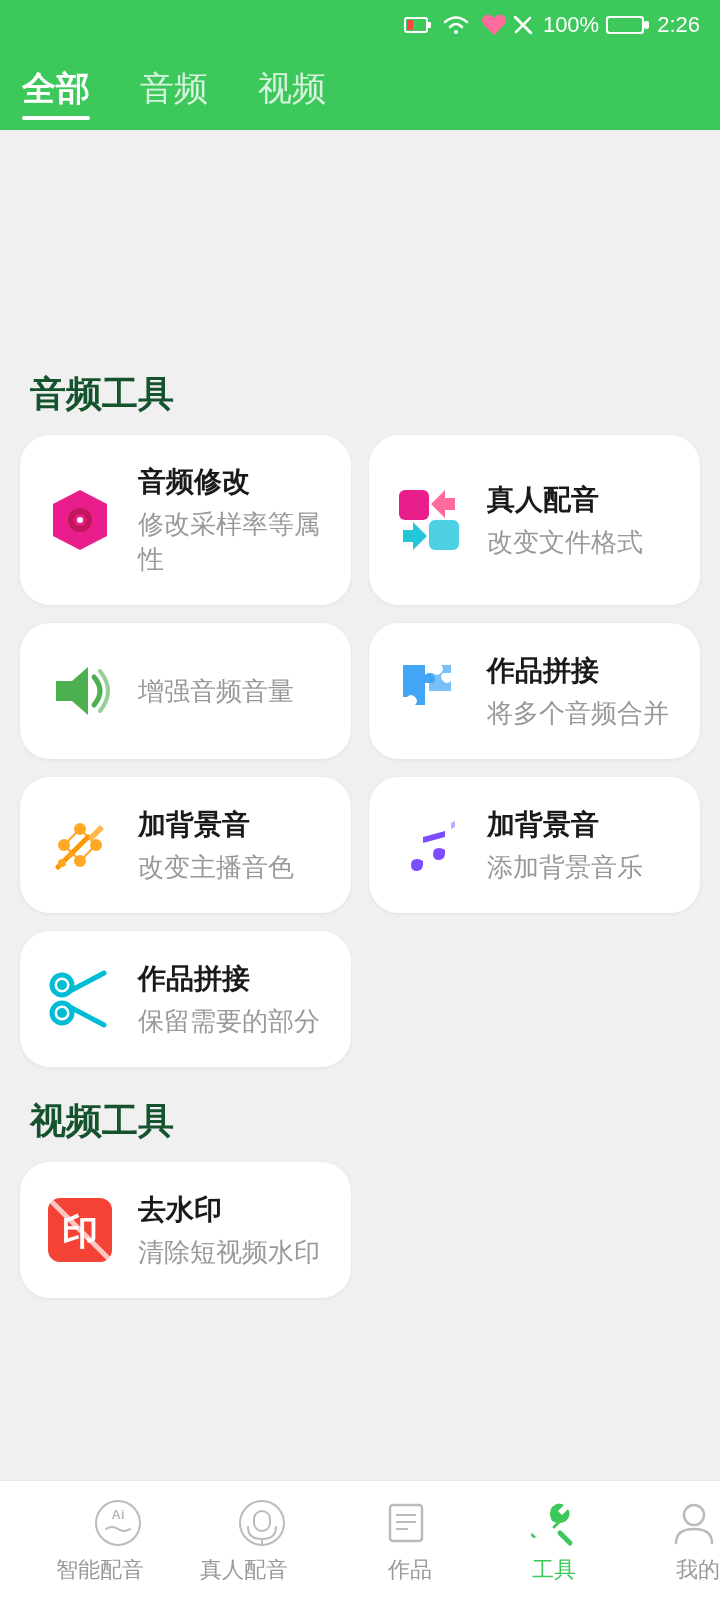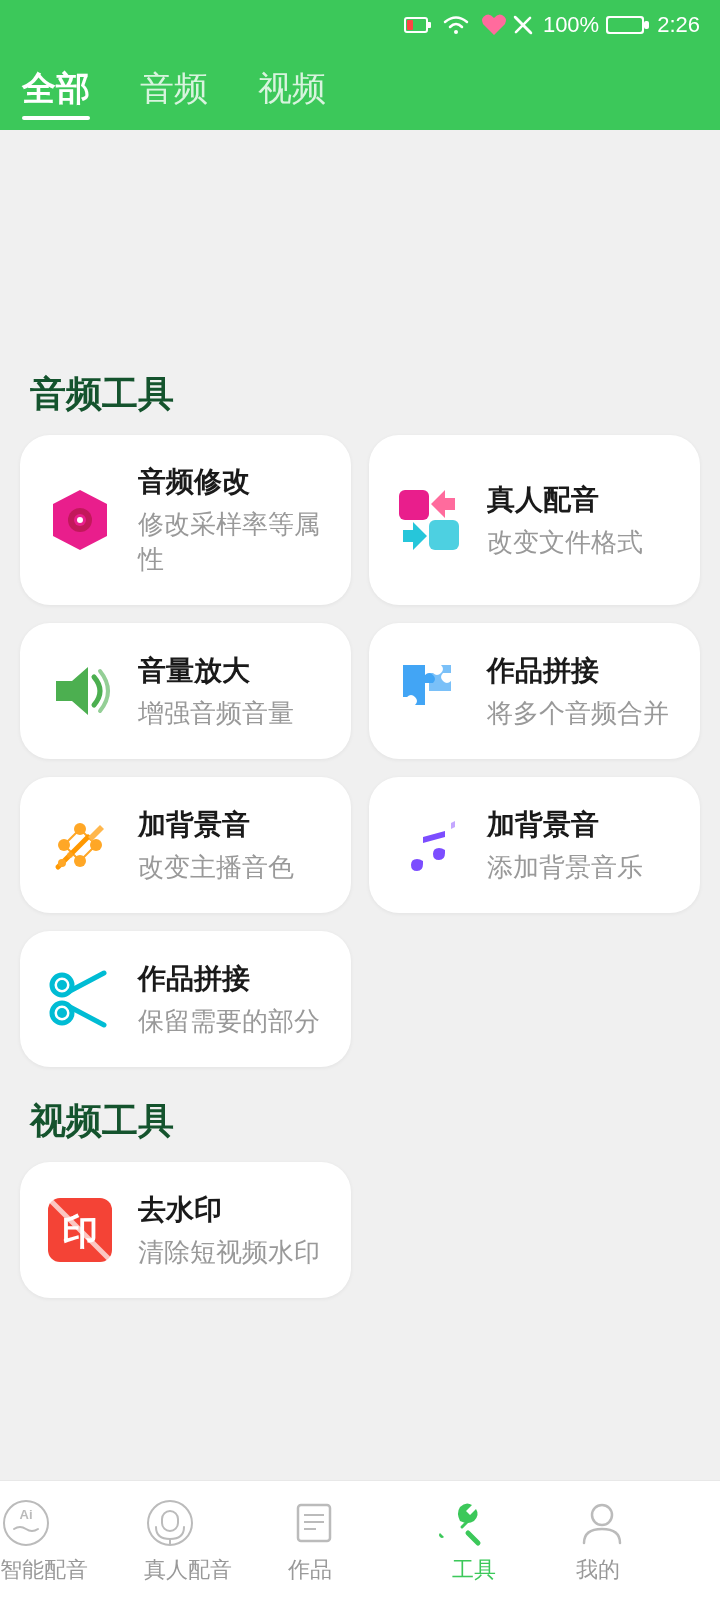"音量放大" span.tool-name { html: <span>音量放大</span> -> none }
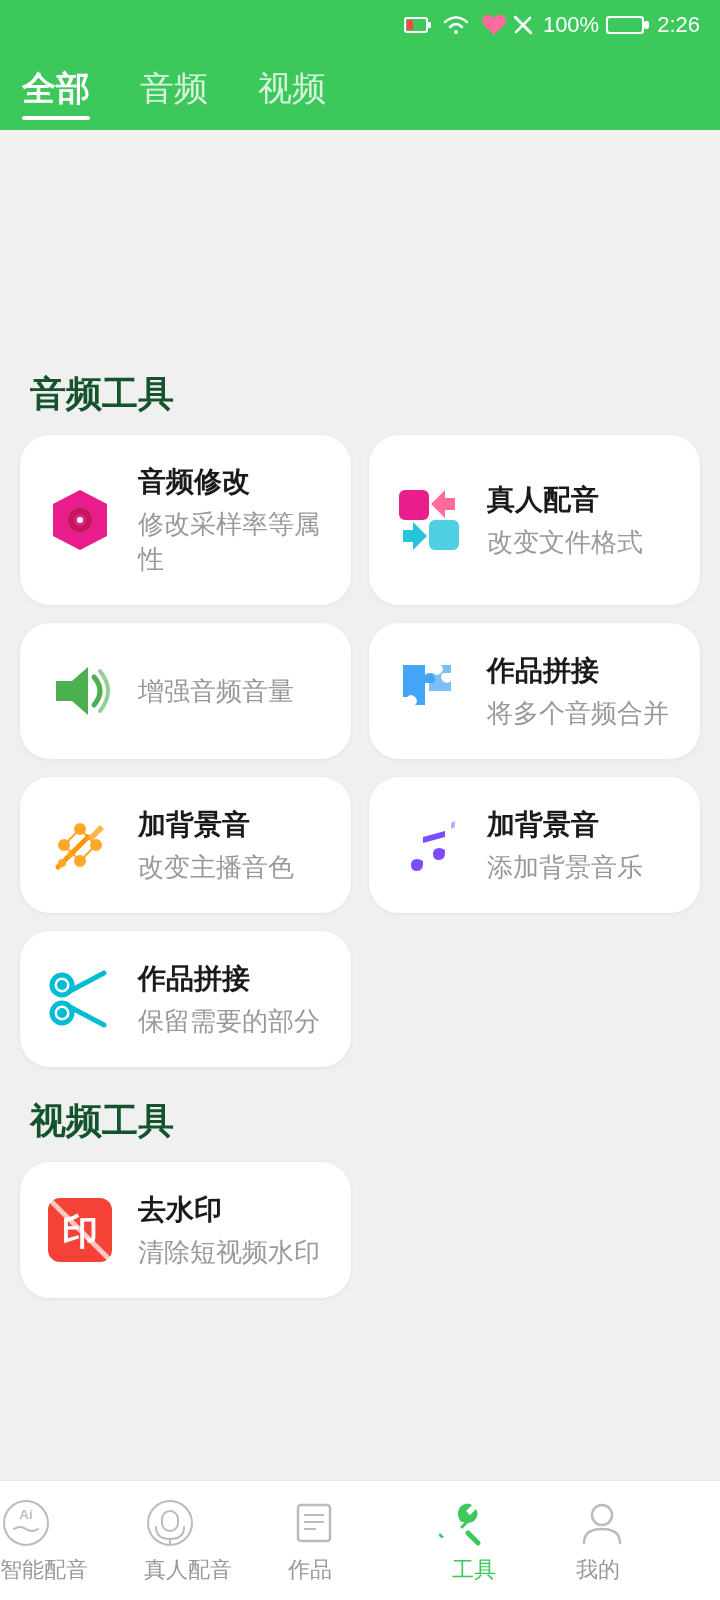"Ai" .nav-item { align-items: flex-start -> flex-end }
